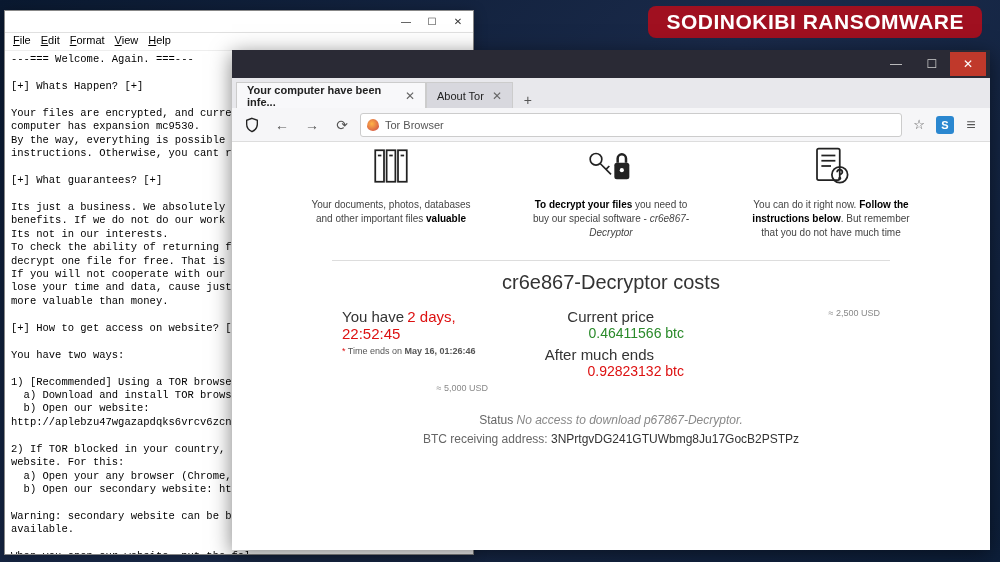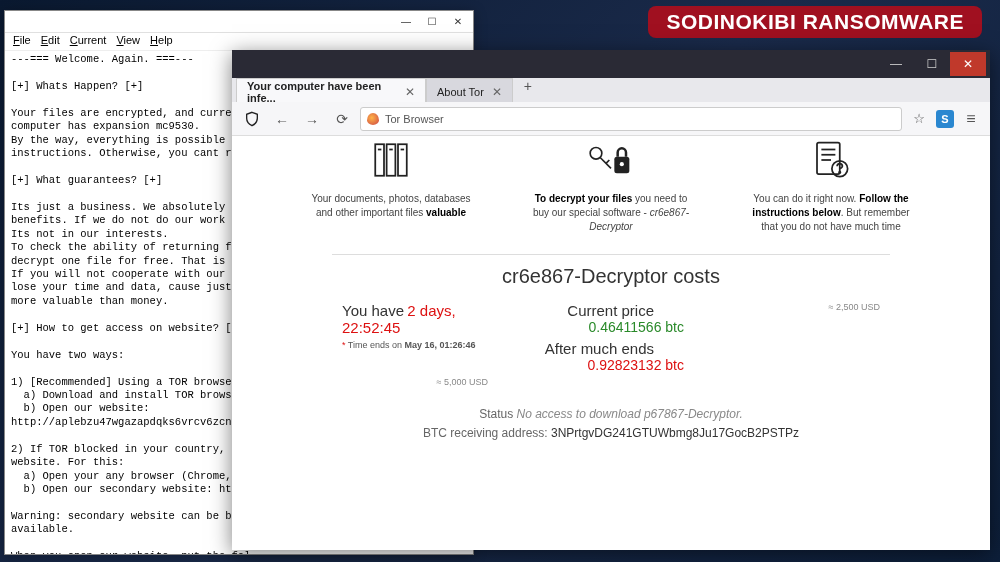"Current" span { text: Current -> Format }
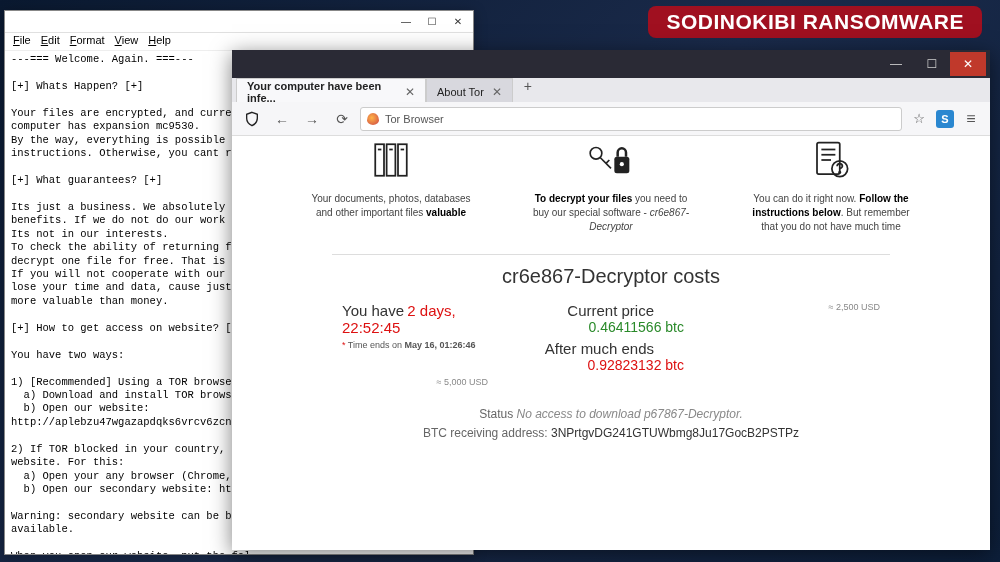"Your computer have been infe..." .br-tabs { align-items: flex-start -> flex-end; height: 24px -> 30px }
